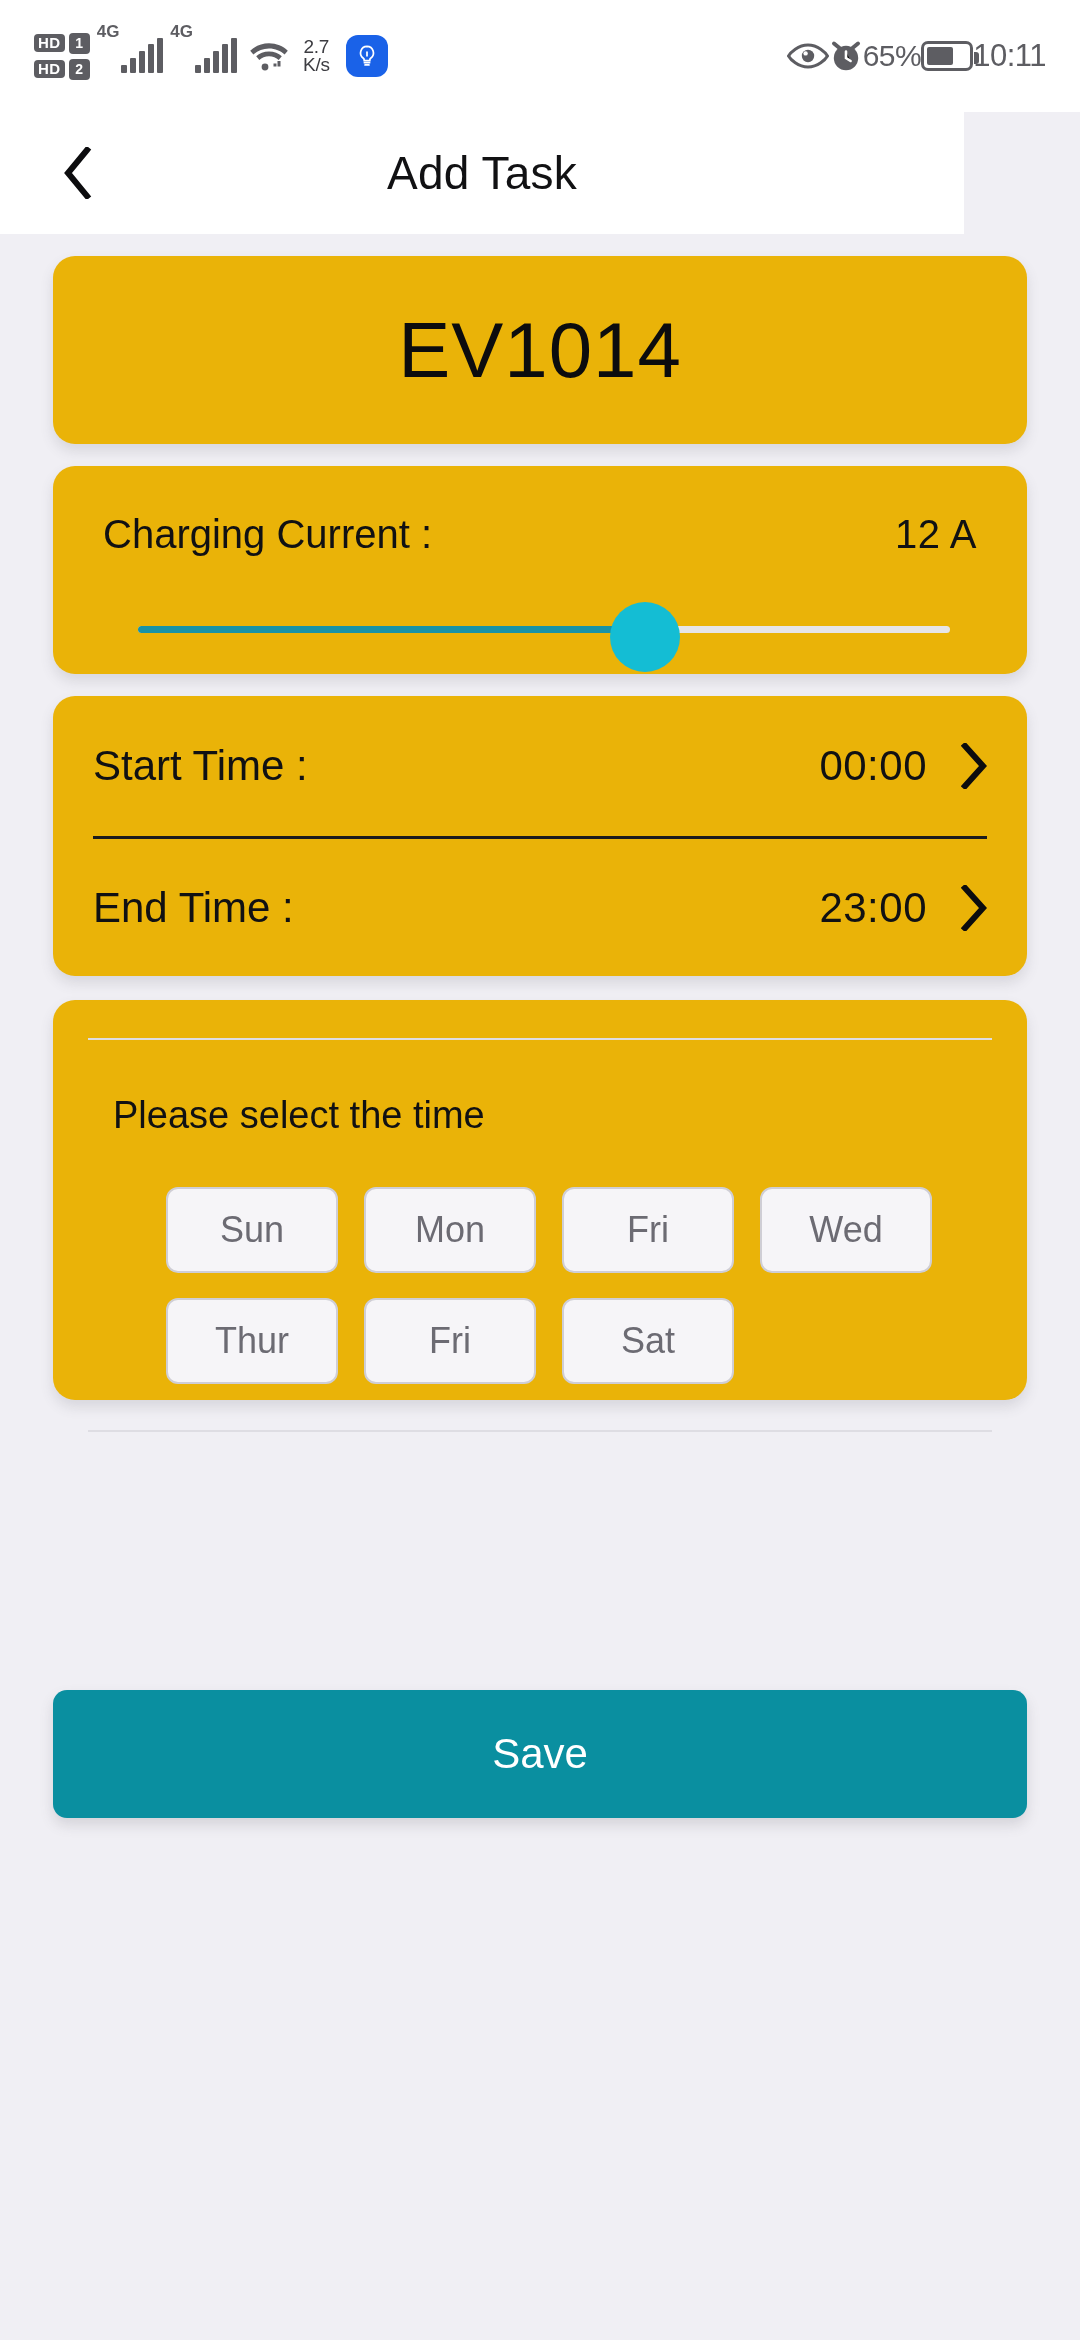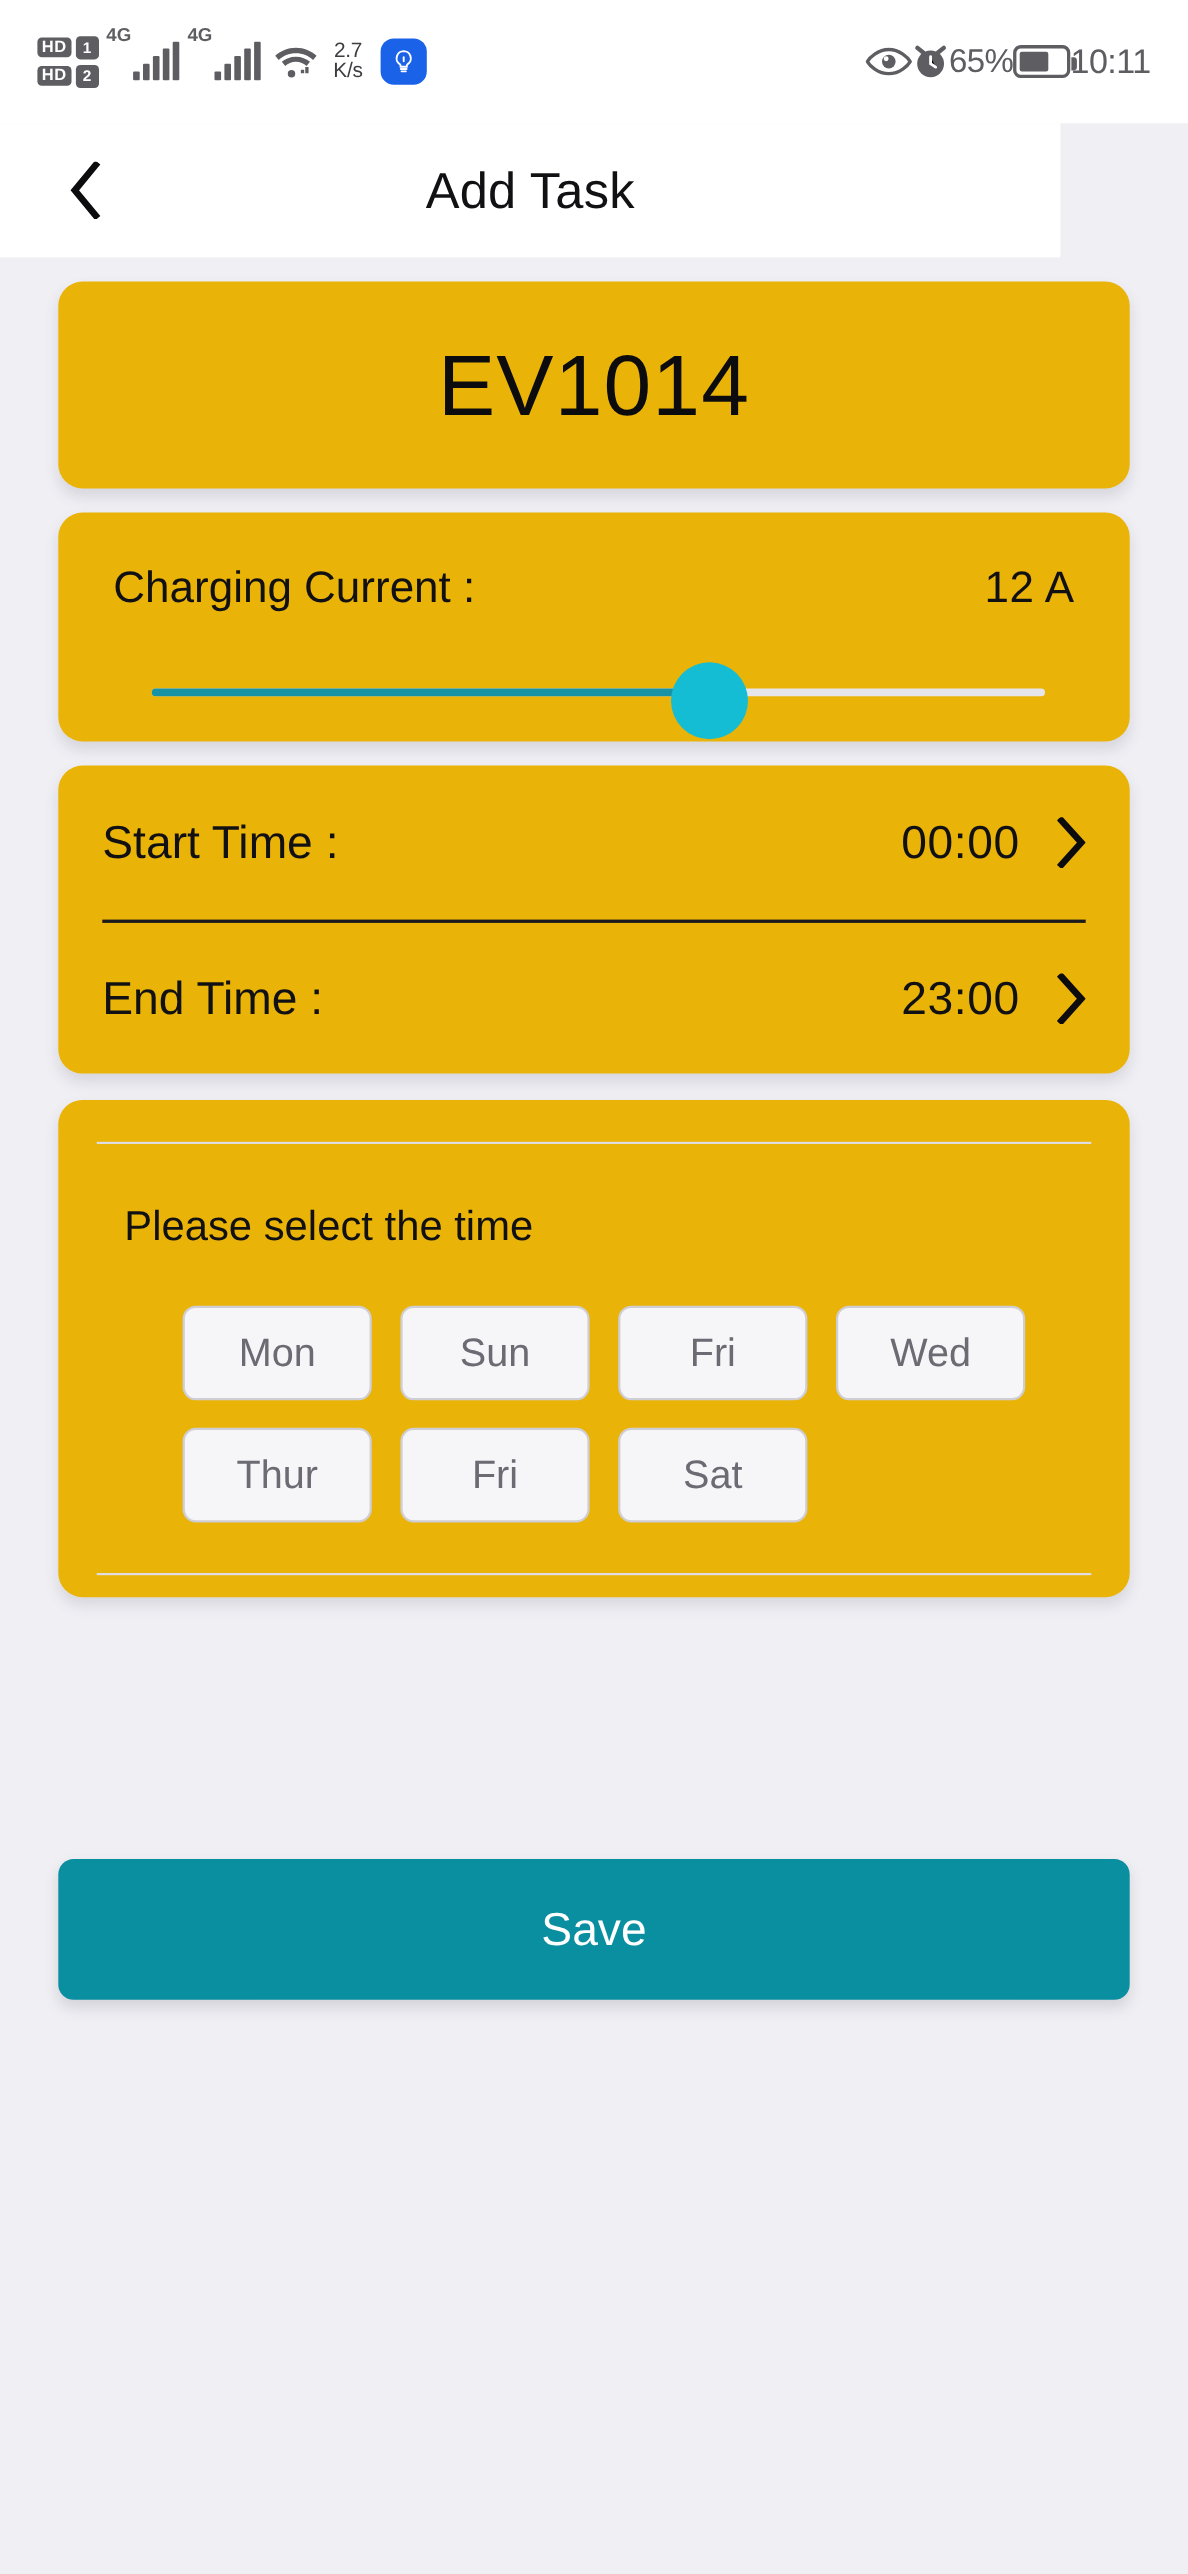"Please select the time" #days-card { height: 452px -> 400px }
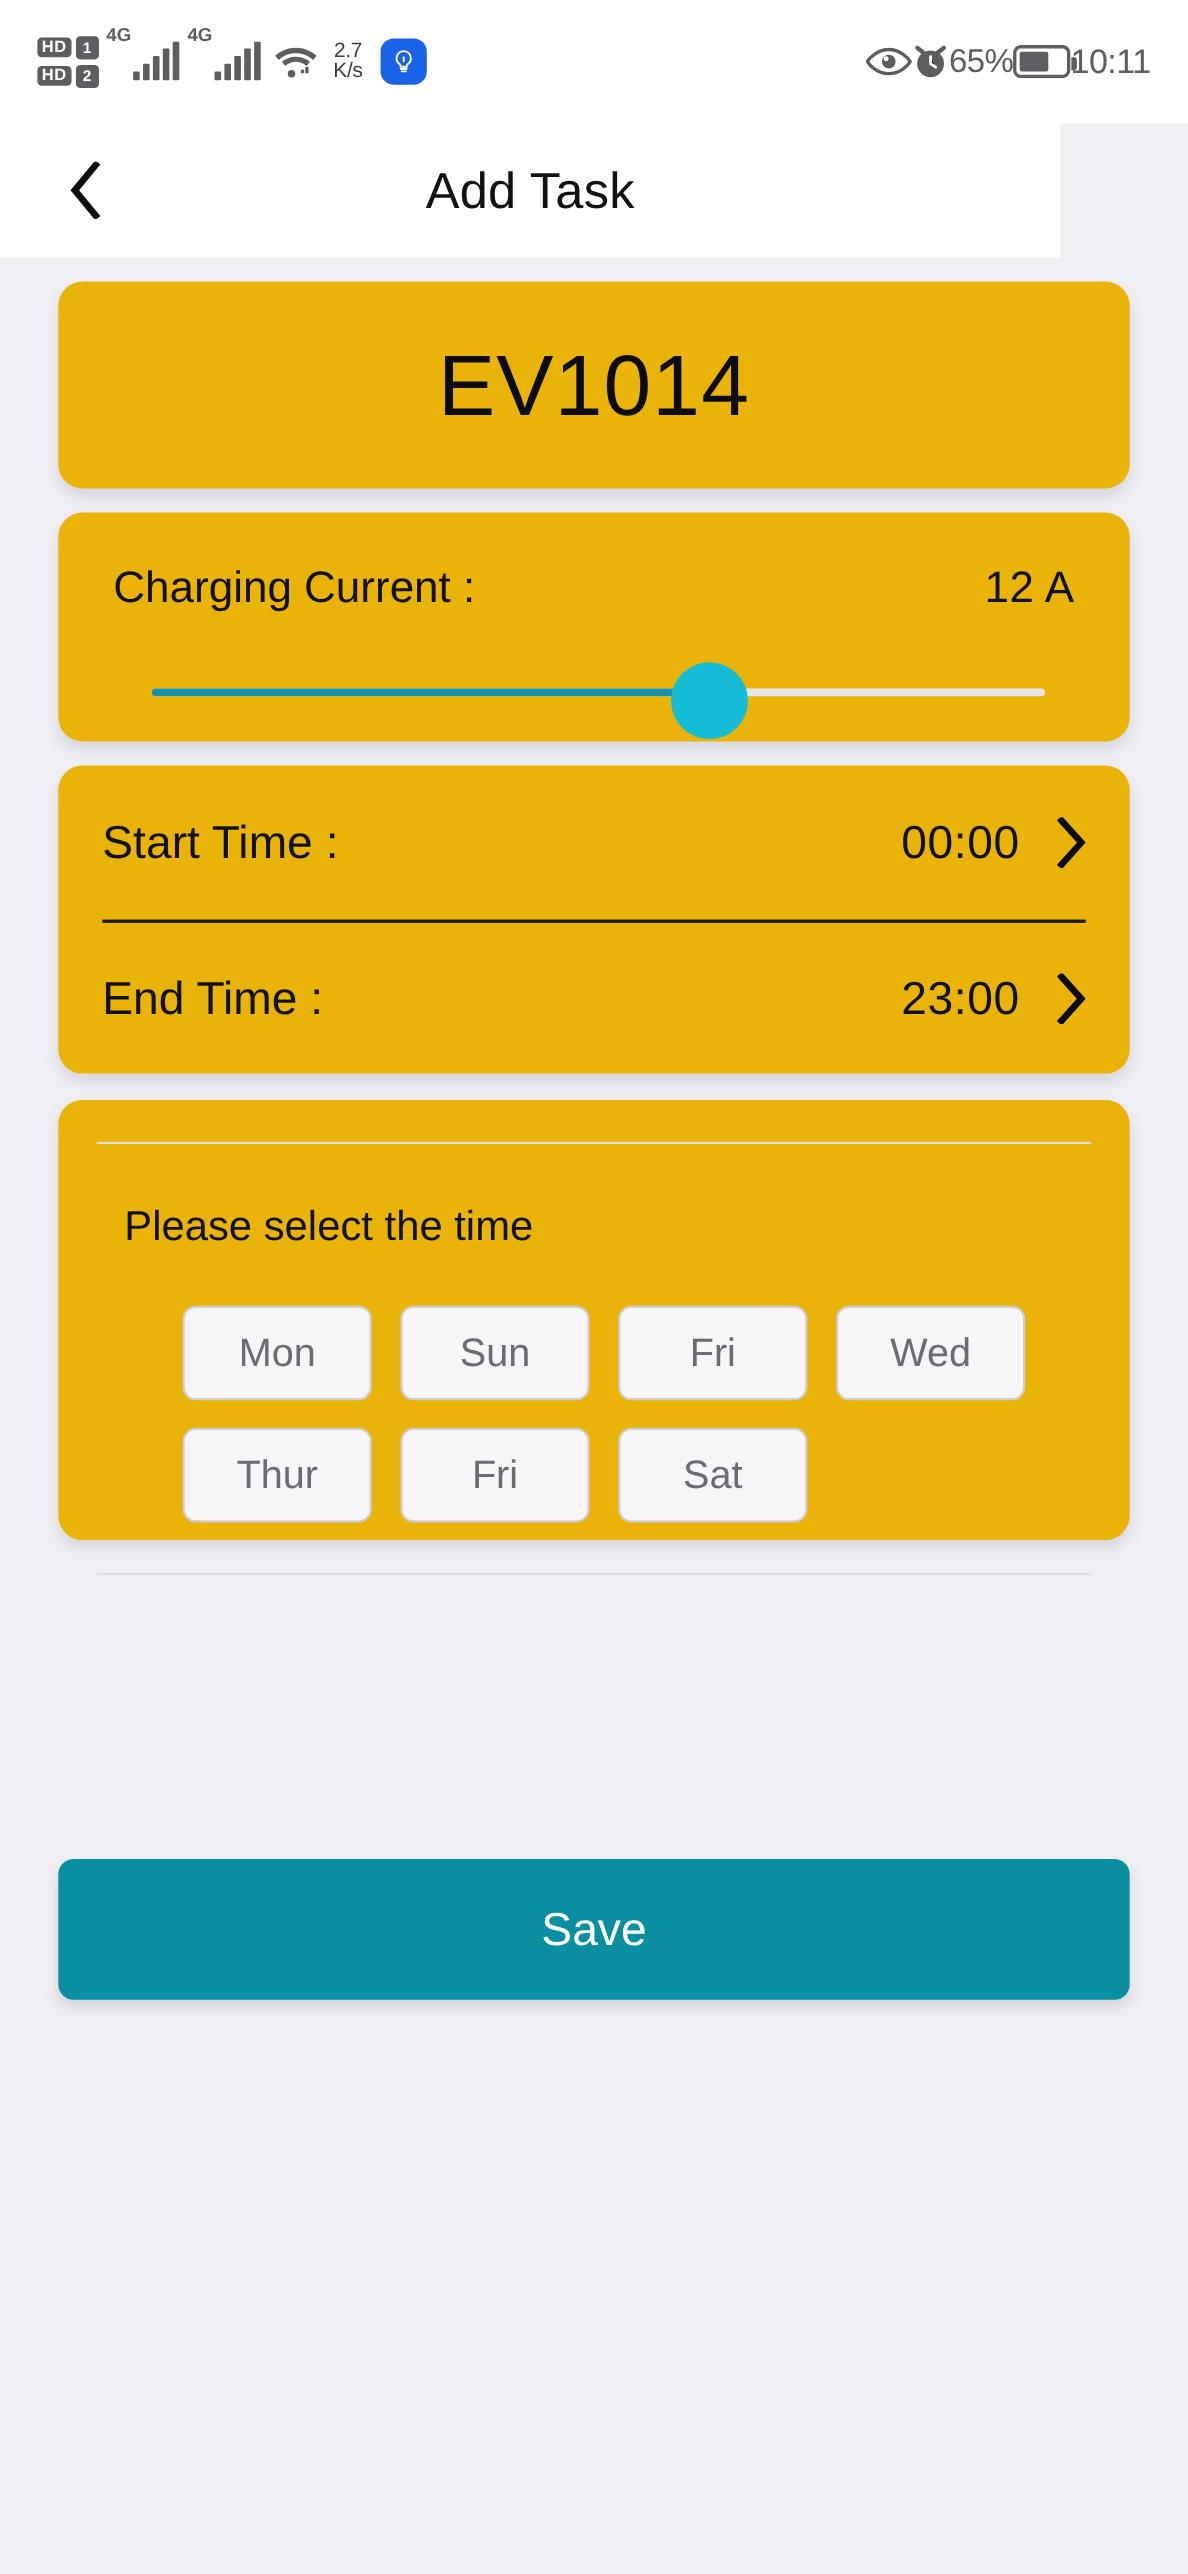"Mon" div.day-chip { order: before "Sun" -> after "Sun" }
